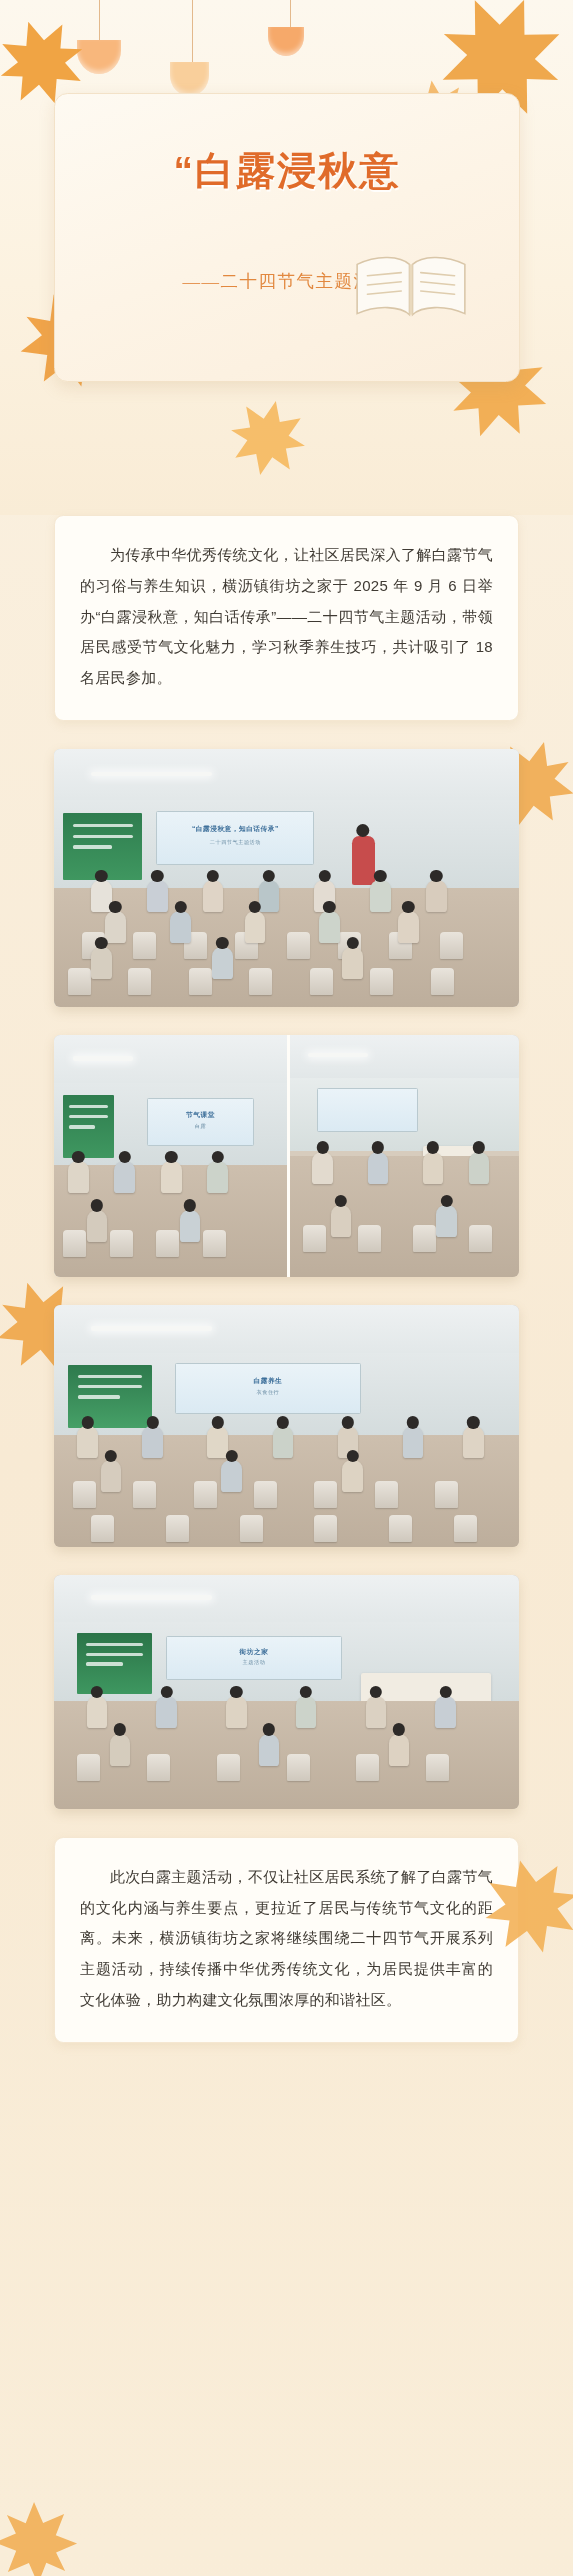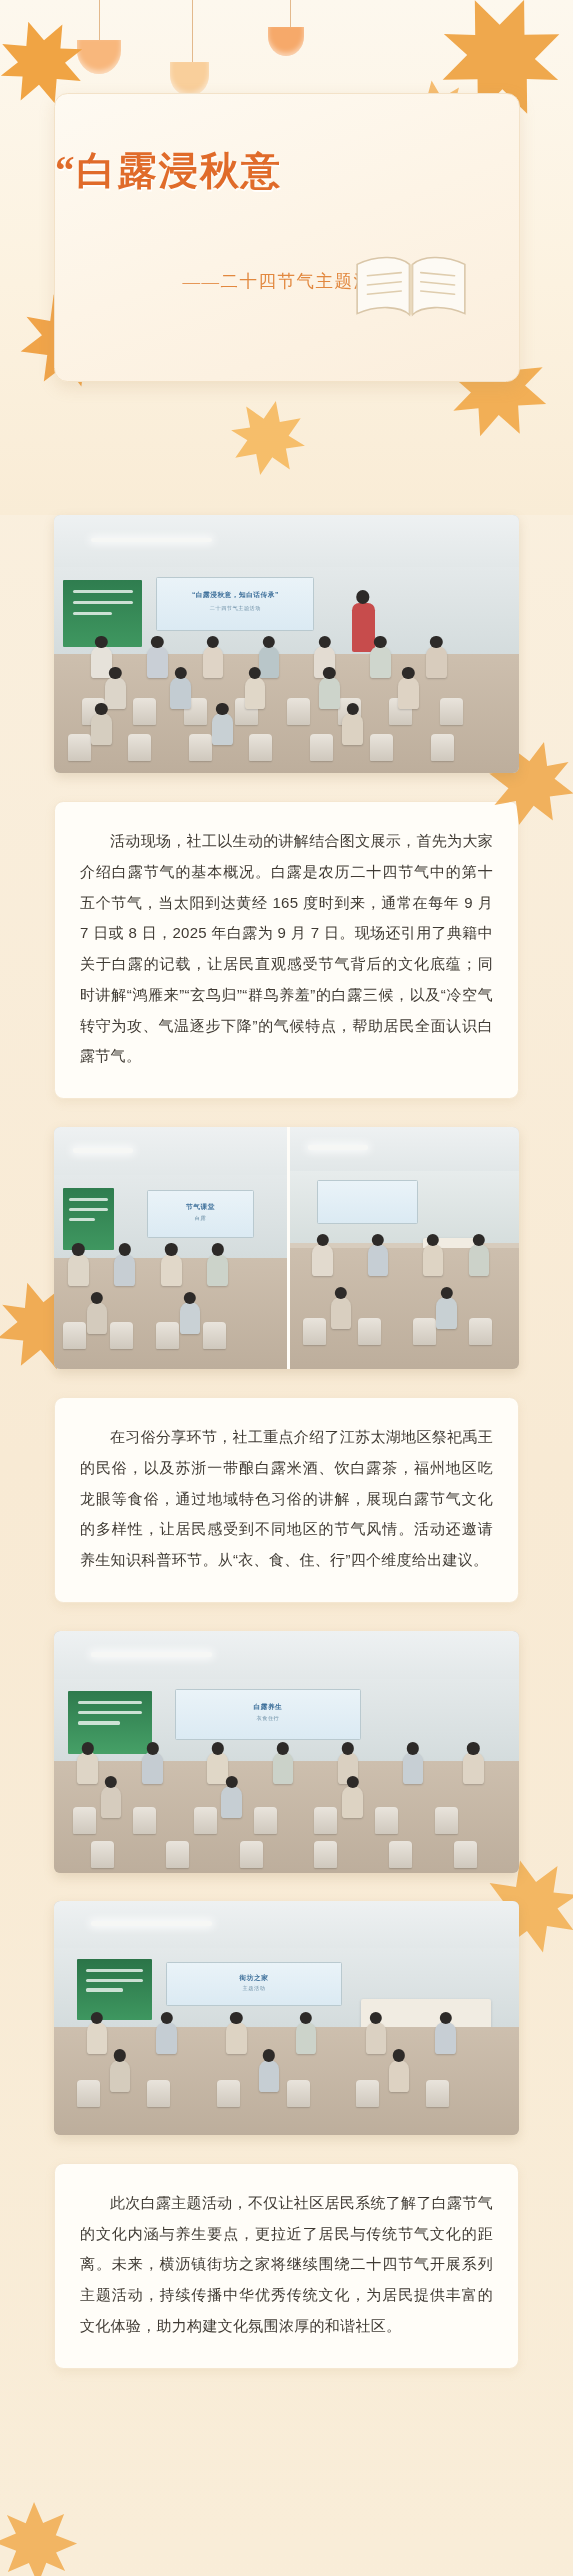"“白露浸秋意" .title-main { font-family: Liberation Serif, serif -> Liberation Sans, sans-serif; text-align: none -> center }
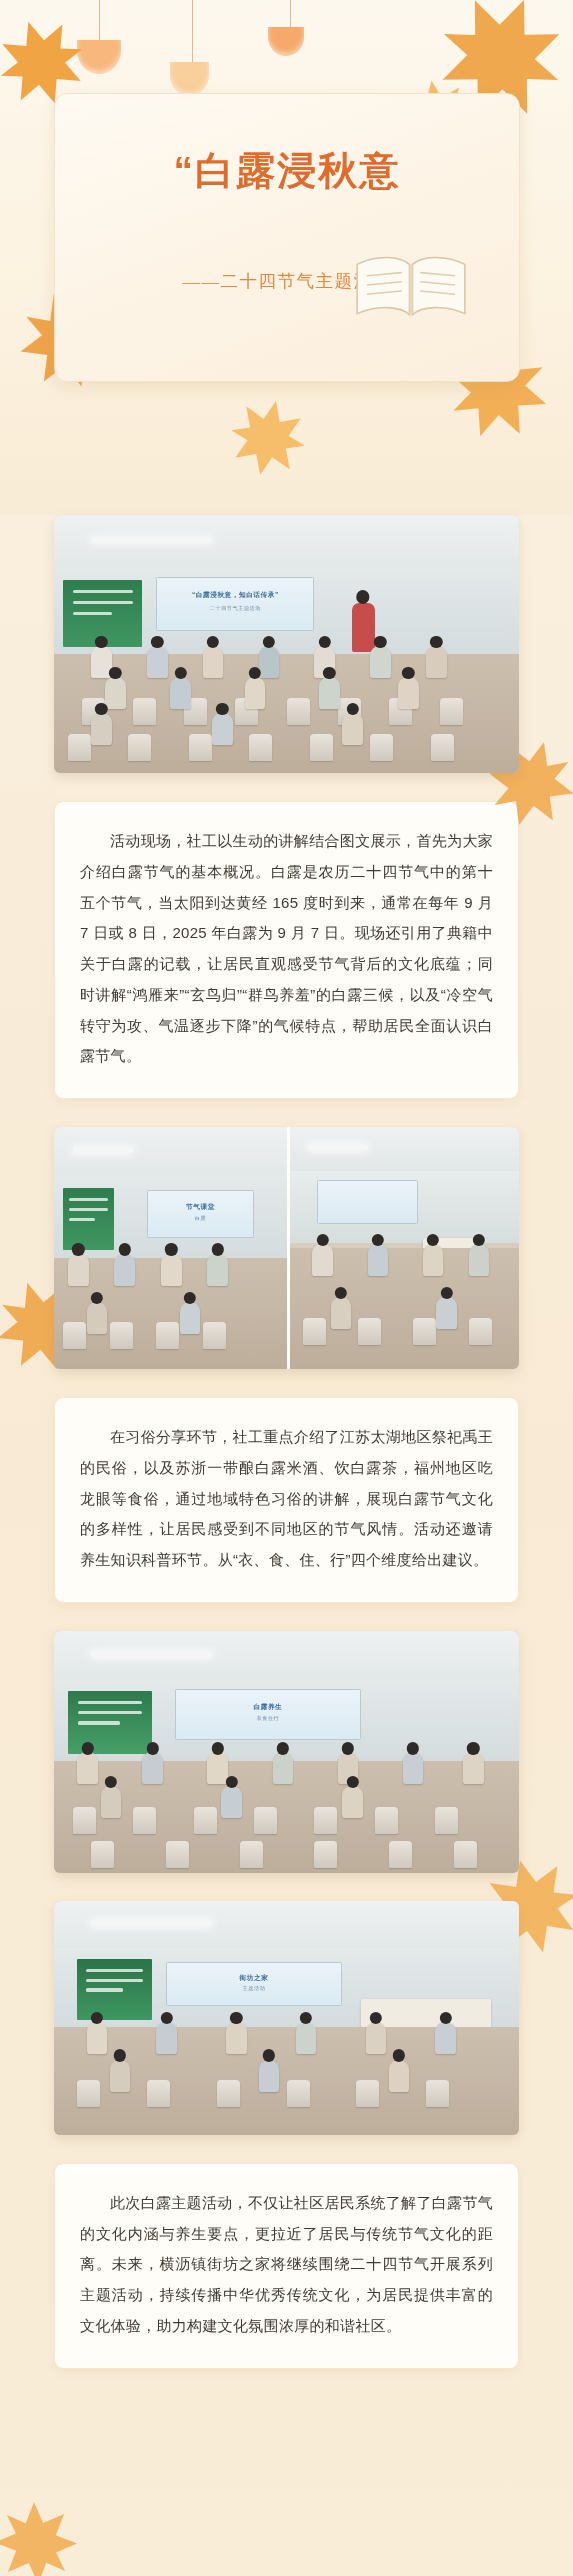"为传承中华优秀传统文化，让社区居民深入了解白露节气的习俗与养生知识，横沥镇街坊之" div.para { html: none -> <div>为传承中华优秀传统文化，让社区居民深入了解白露节气的习俗与养生知识，横沥镇街坊之家于 2025 年 9 月 6 日举办“白露浸秋意，知白话传承”——二十四节气主题活动，带领居民感受节气文化魅力，学习秋季养生技巧，共计吸引了 18 名居民参加。</div> }
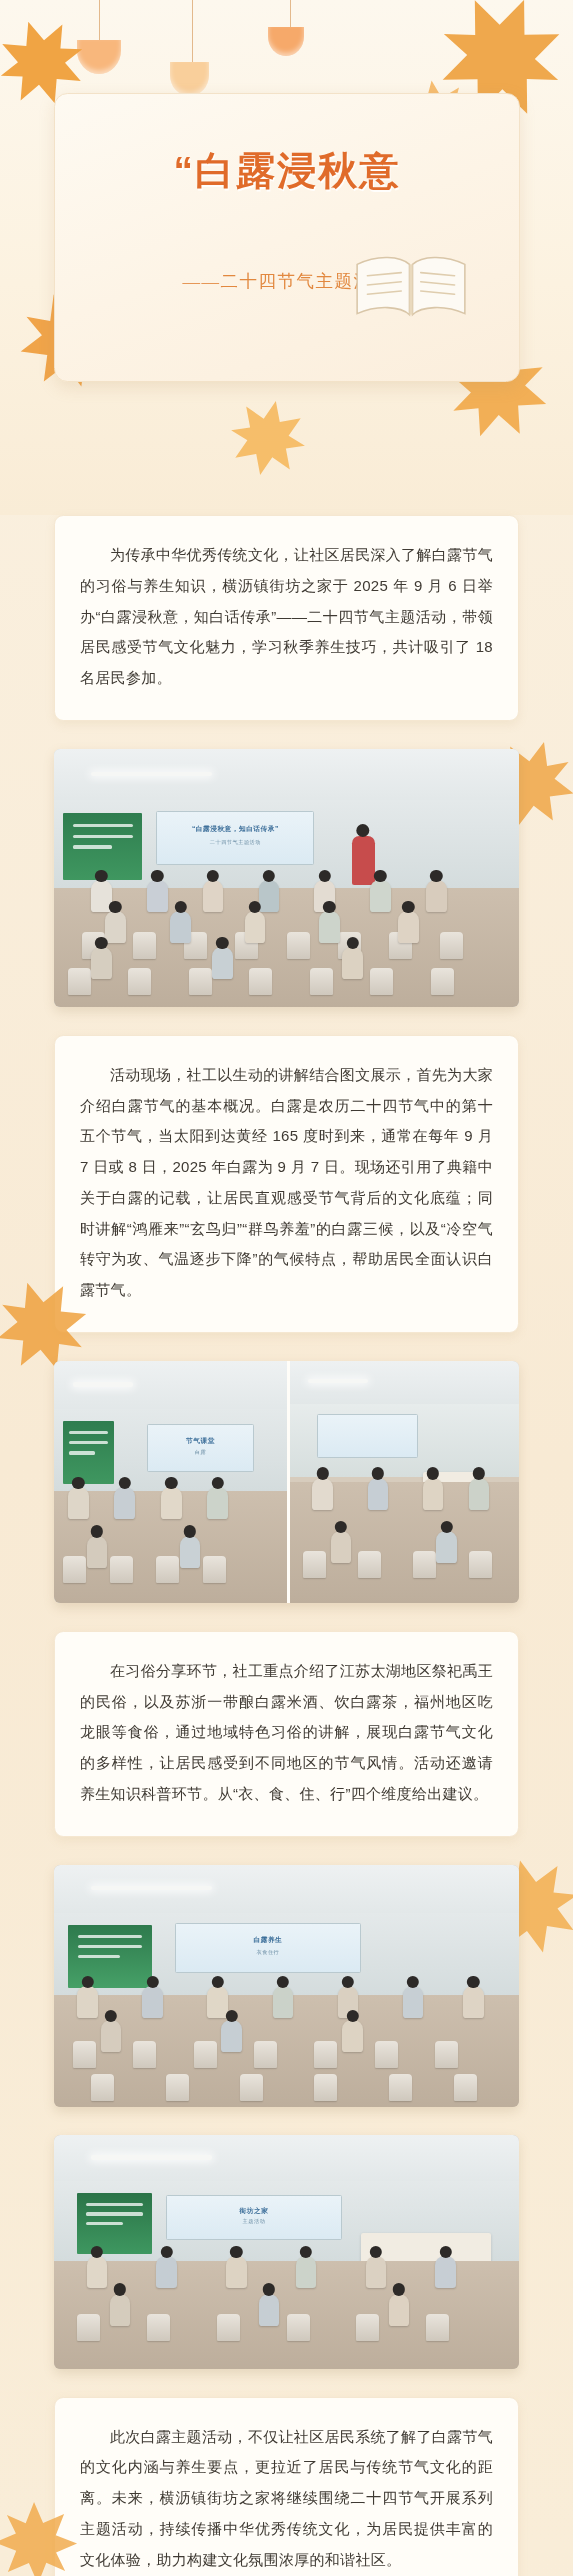"活动现场，社工以生动的讲解结合图文展示，首先为大家介绍白露节气的基本概况。白露是" div.para { html: <div>活动现场，社工以生动的讲解结合图文展示，首先为大家介绍白露节气的基本概况。白露是农历二十四节气中的第十五个节气，当太阳到达黄经 165 度时到来，通常在每年 9 月 7 日或 8 日，2025 年白露为 9 月 7 日。现场还引用了典籍中关于白露的记载，让居民直观感受节气背后的文化底蕴；同时讲解“鸿雁来”“玄鸟归”“群鸟养羞”的白露三候，以及“冷空气转守为攻、气温逐步下降”的气候特点，帮助居民全面认识白露节气。</div> -> none }
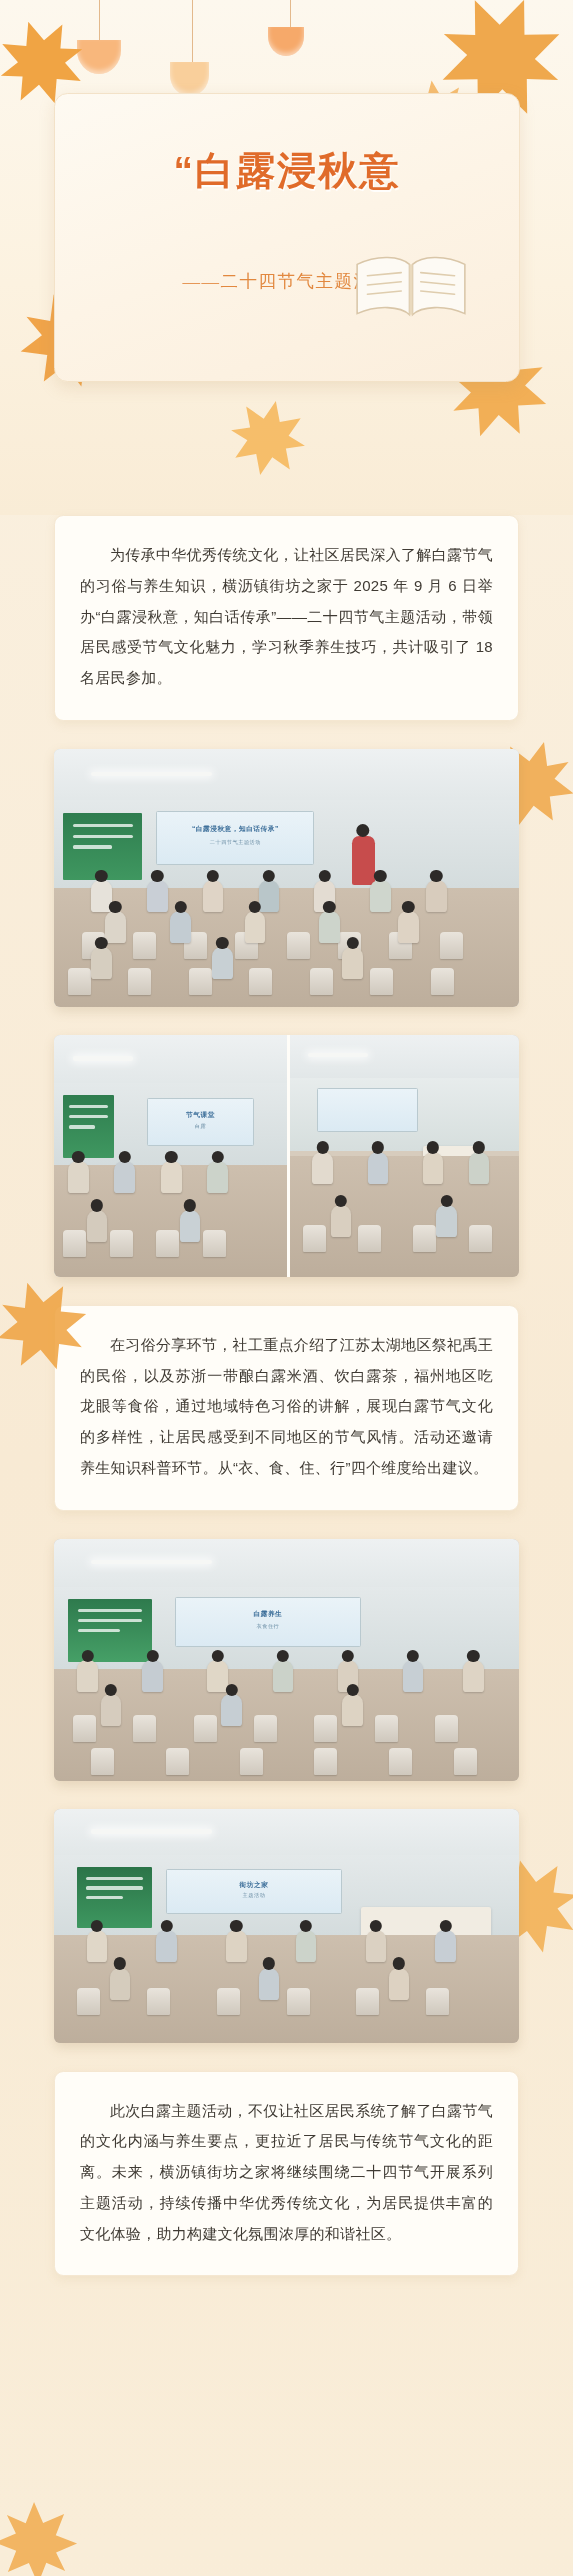"在习俗分享环节，社工重点介绍了江苏太湖地区祭祀禹王的民俗，以及苏浙一带酿白露米酒" div.para { html: <div>在习俗分享环节，社工重点介绍了江苏太湖地区祭祀禹王的民俗，以及苏浙一带酿白露米酒、饮白露茶，福州地区吃龙眼等食俗，通过地域特色习俗的讲解，展现白露节气文化的多样性，让居民感受到不同地区的节气风情。活动还邀请养生知识科普环节。从“衣、食、住、行”四个维度给出建议。</div> -> none }
